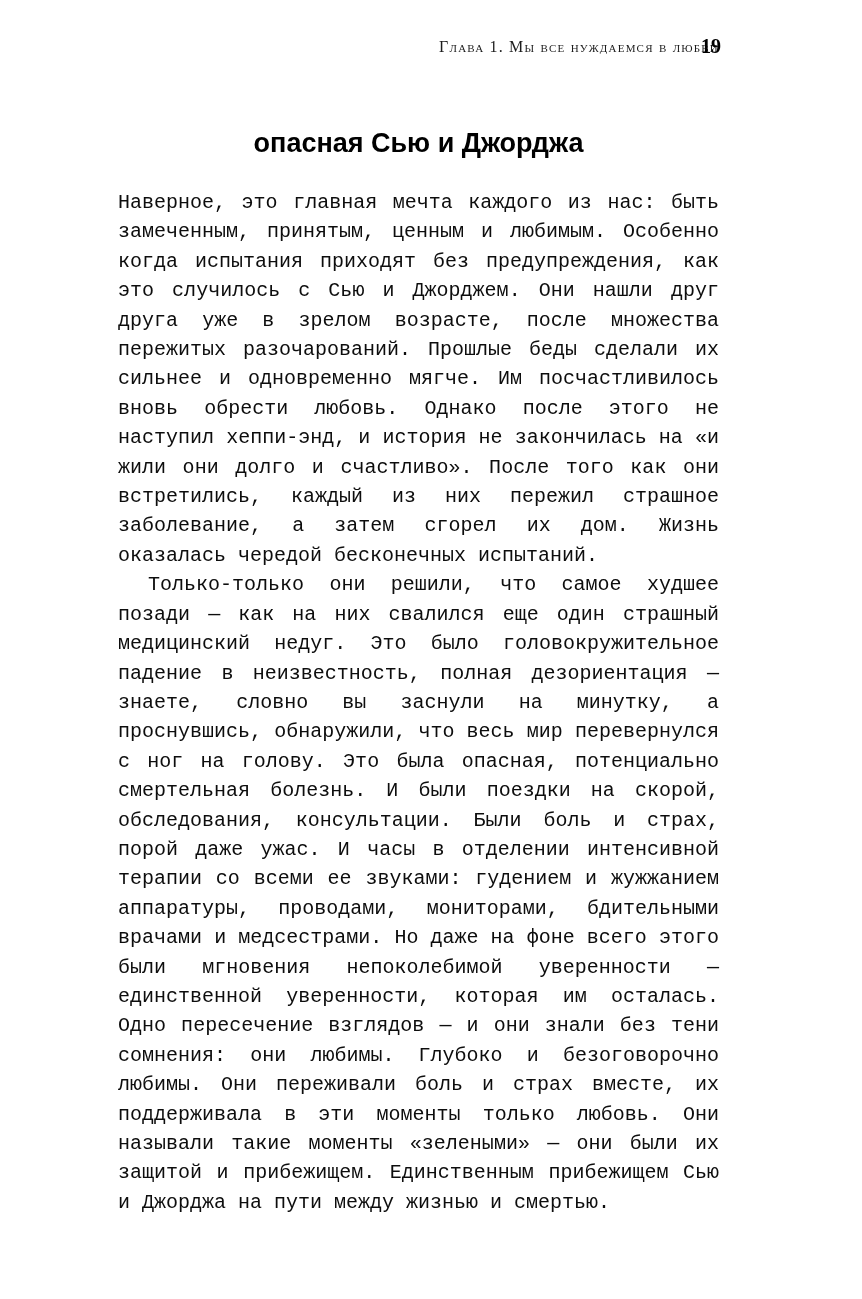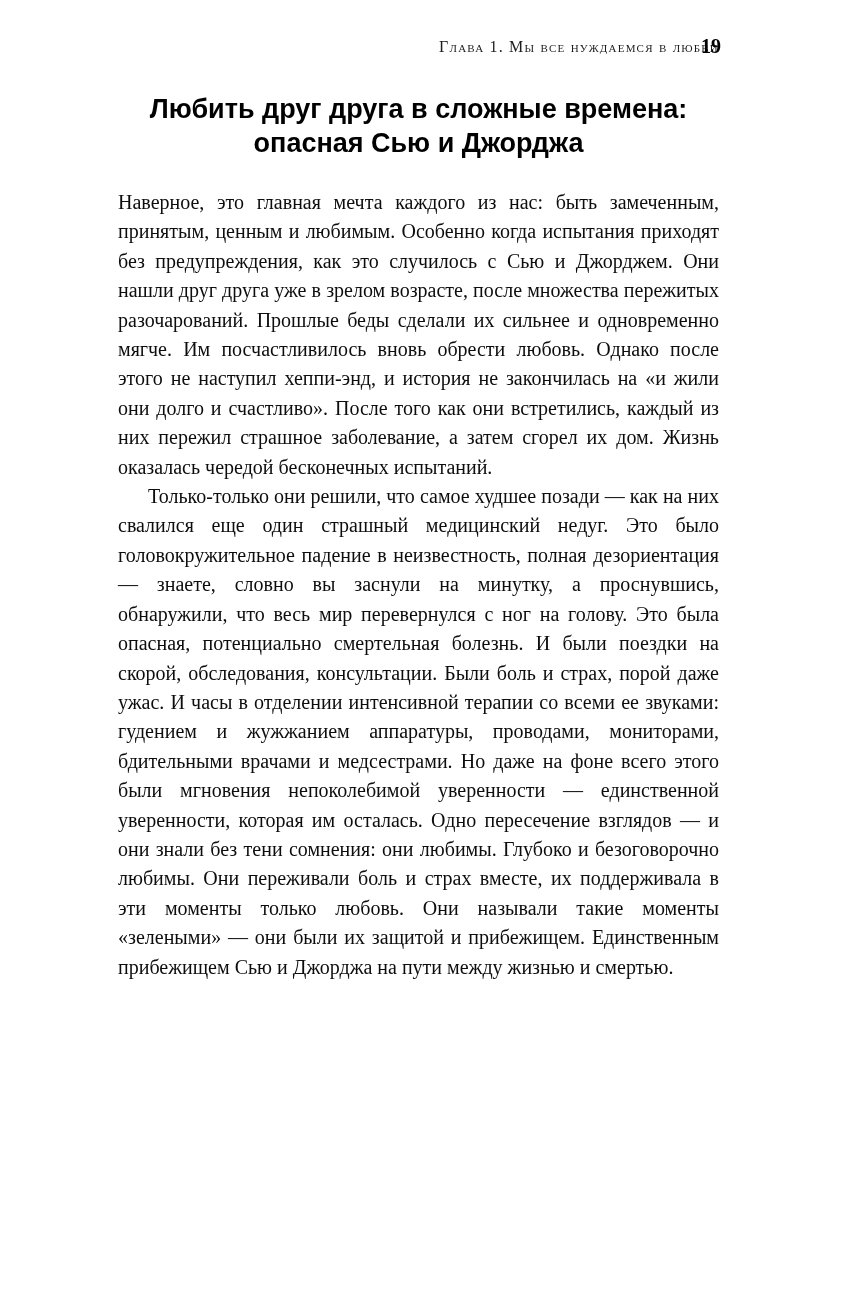"Любить друг друга в сложные" span { html: <span>Любить друг друга в сложные времена:</span> -> none }
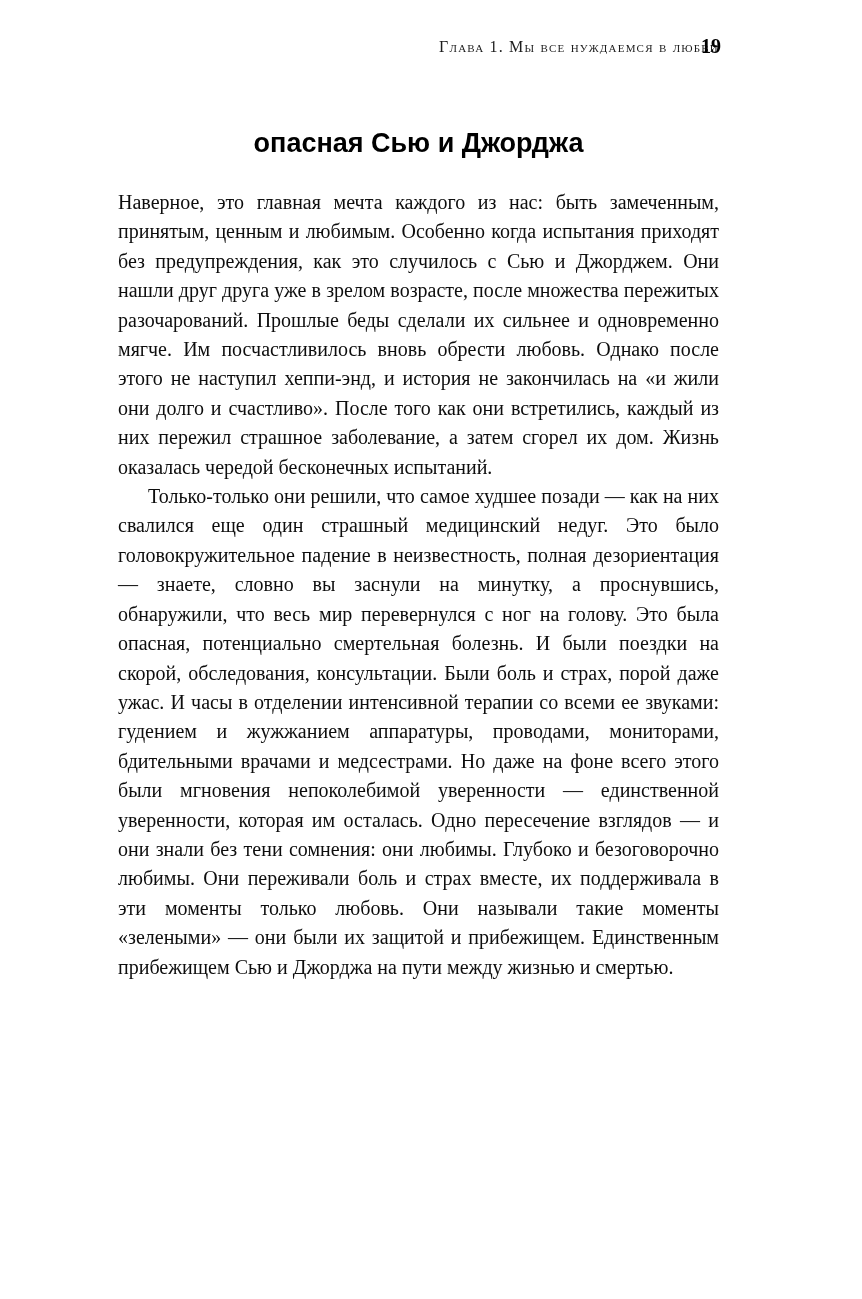"Наверное, это главная мечта каждого" .body-copy { font-family: Liberation Serif, serif -> Liberation Mono, monospace }
